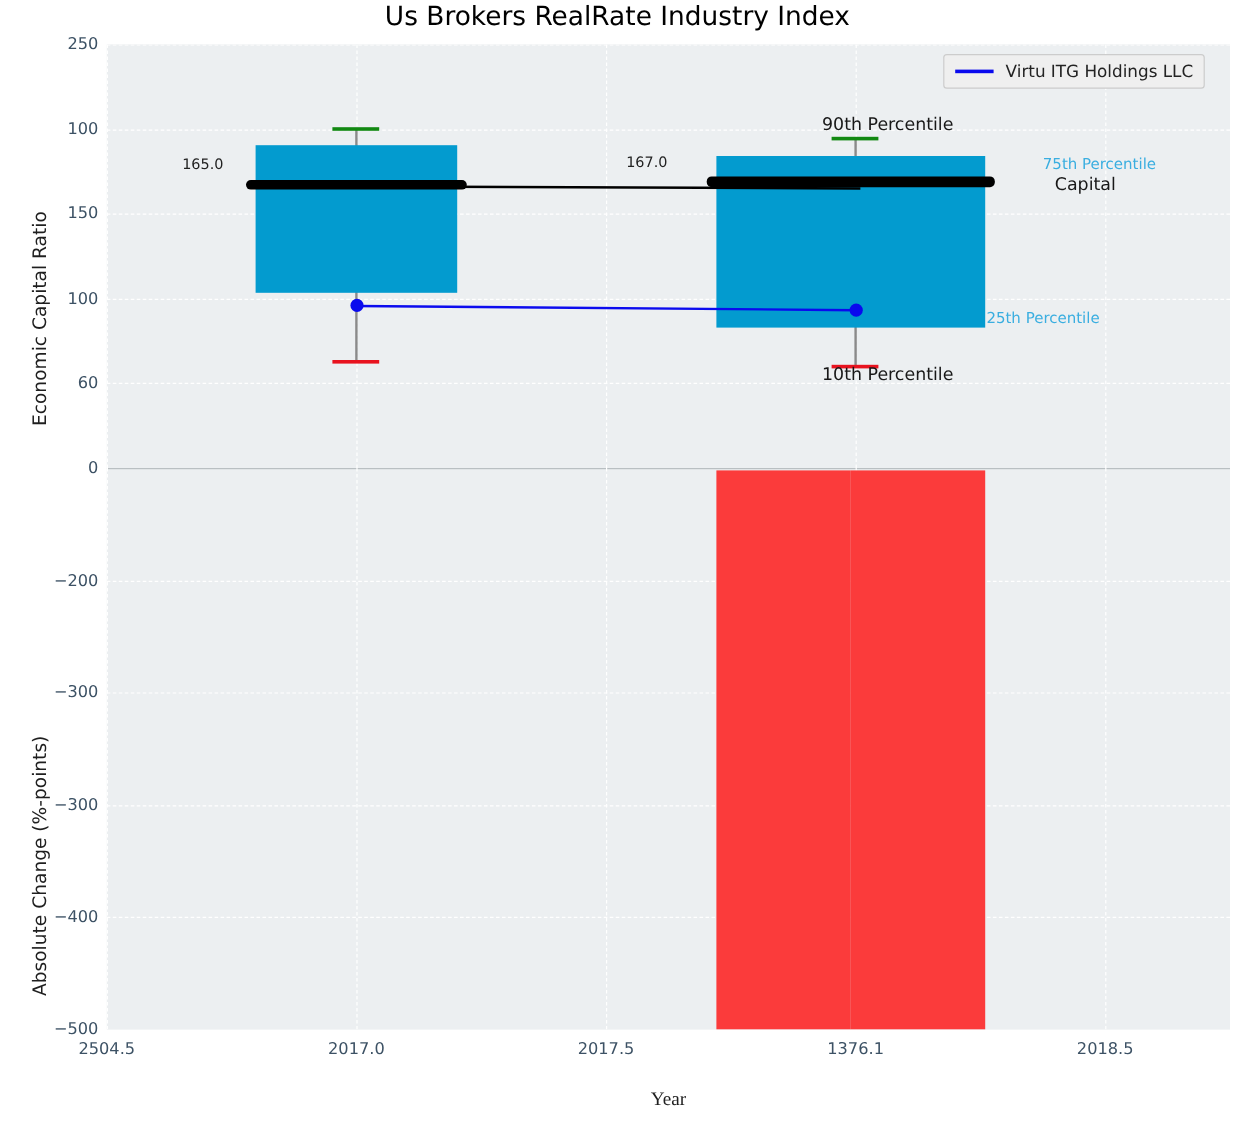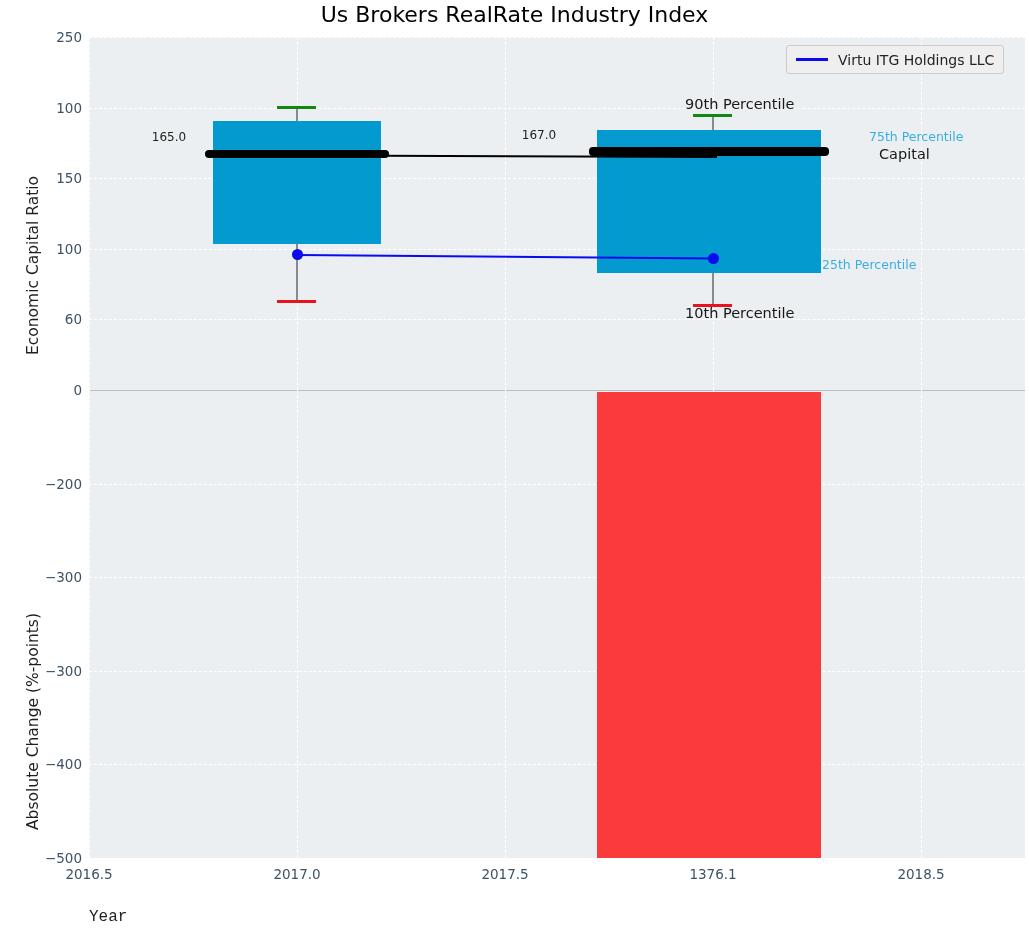"2016.5" div.xtick { text: 2016.5 -> 2504.5 }
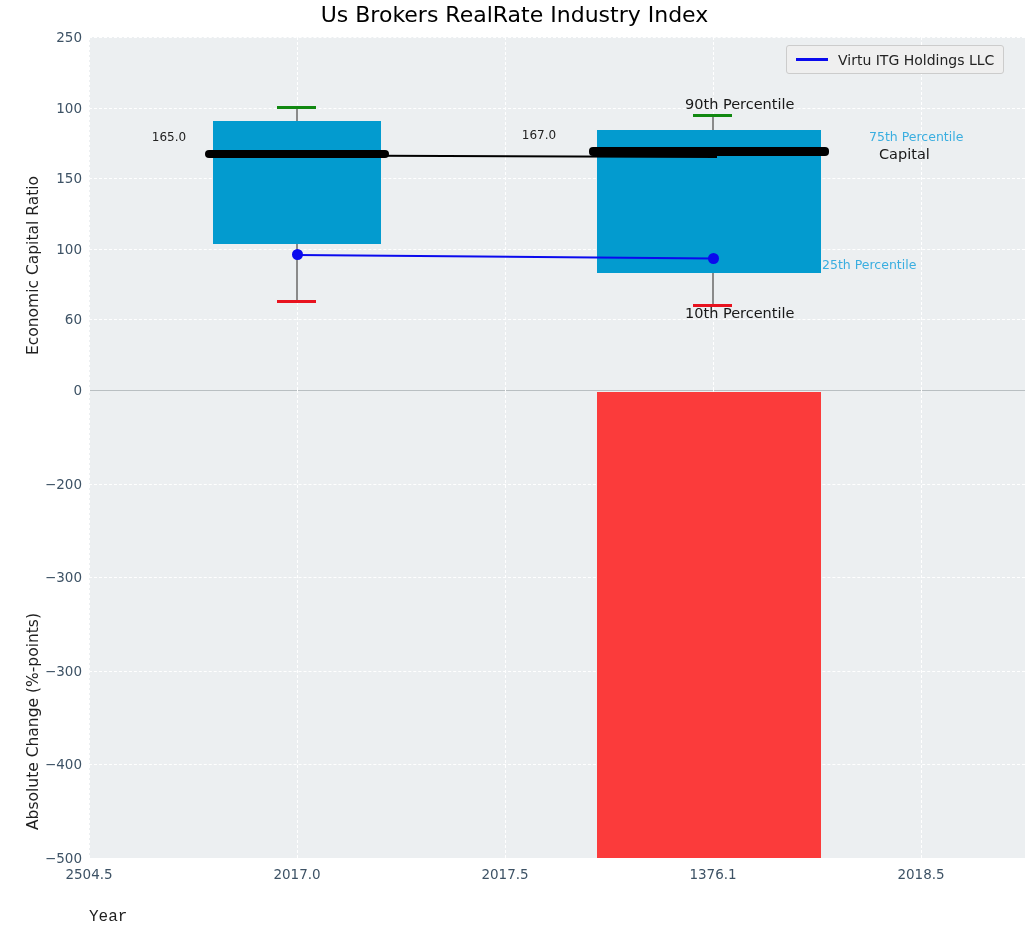"Year" #xlabel { font-family: Liberation Mono, monospace -> Liberation Serif, serif; text-align: none -> center }
